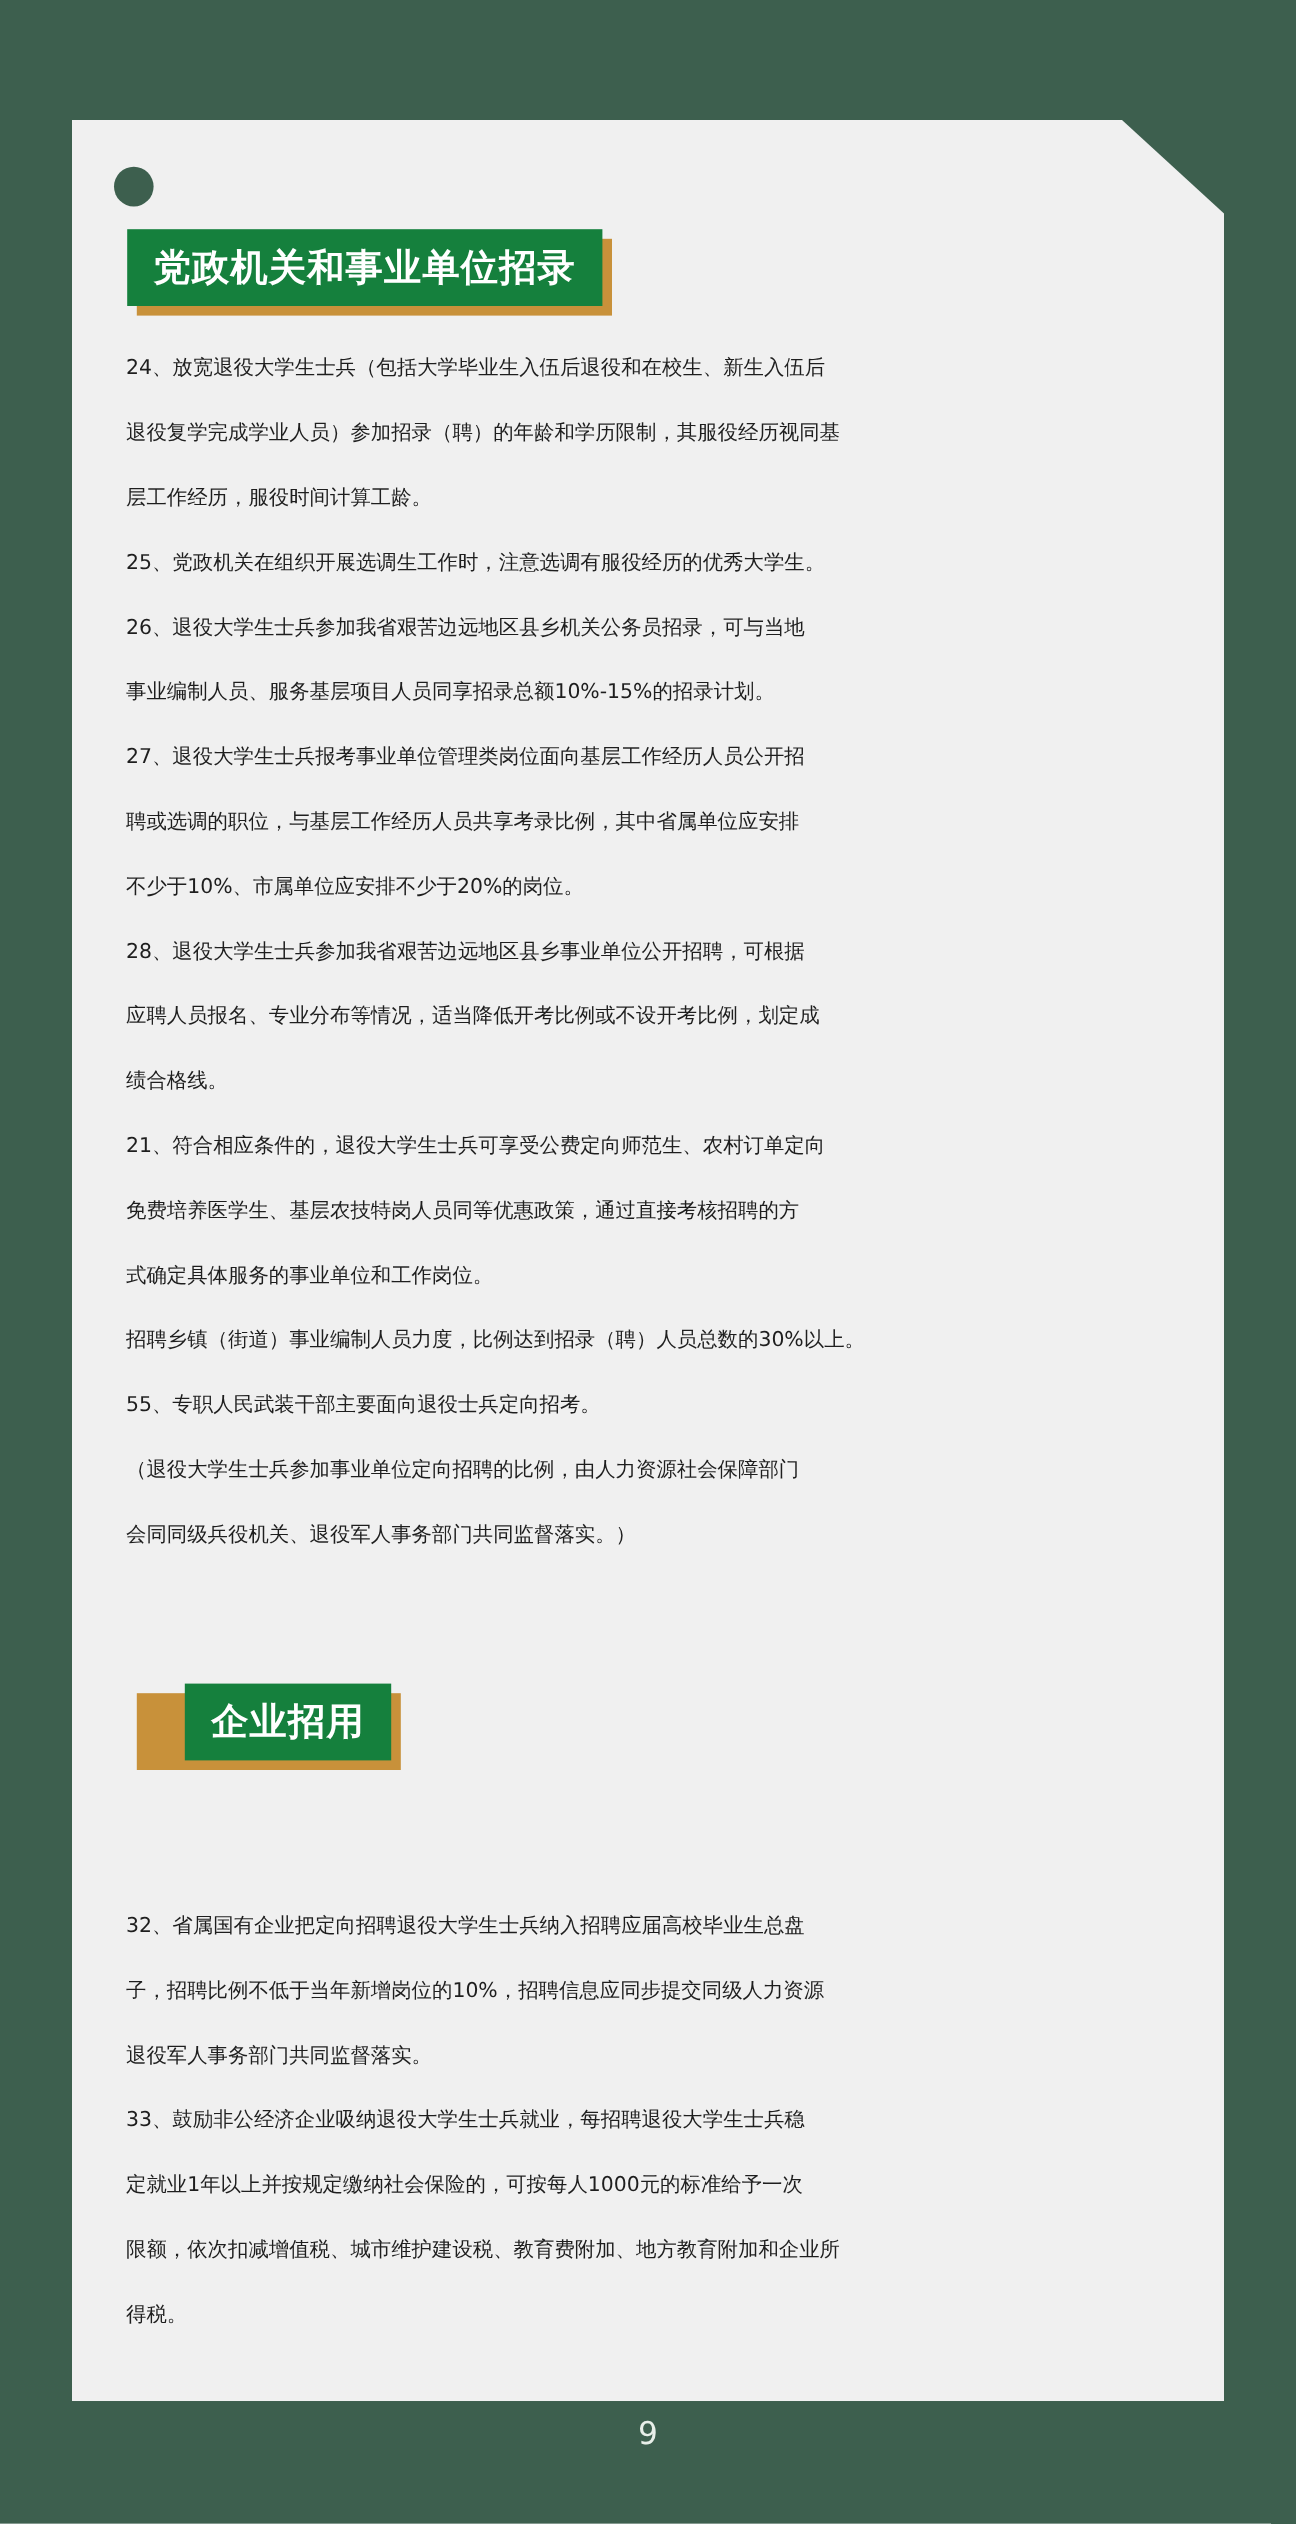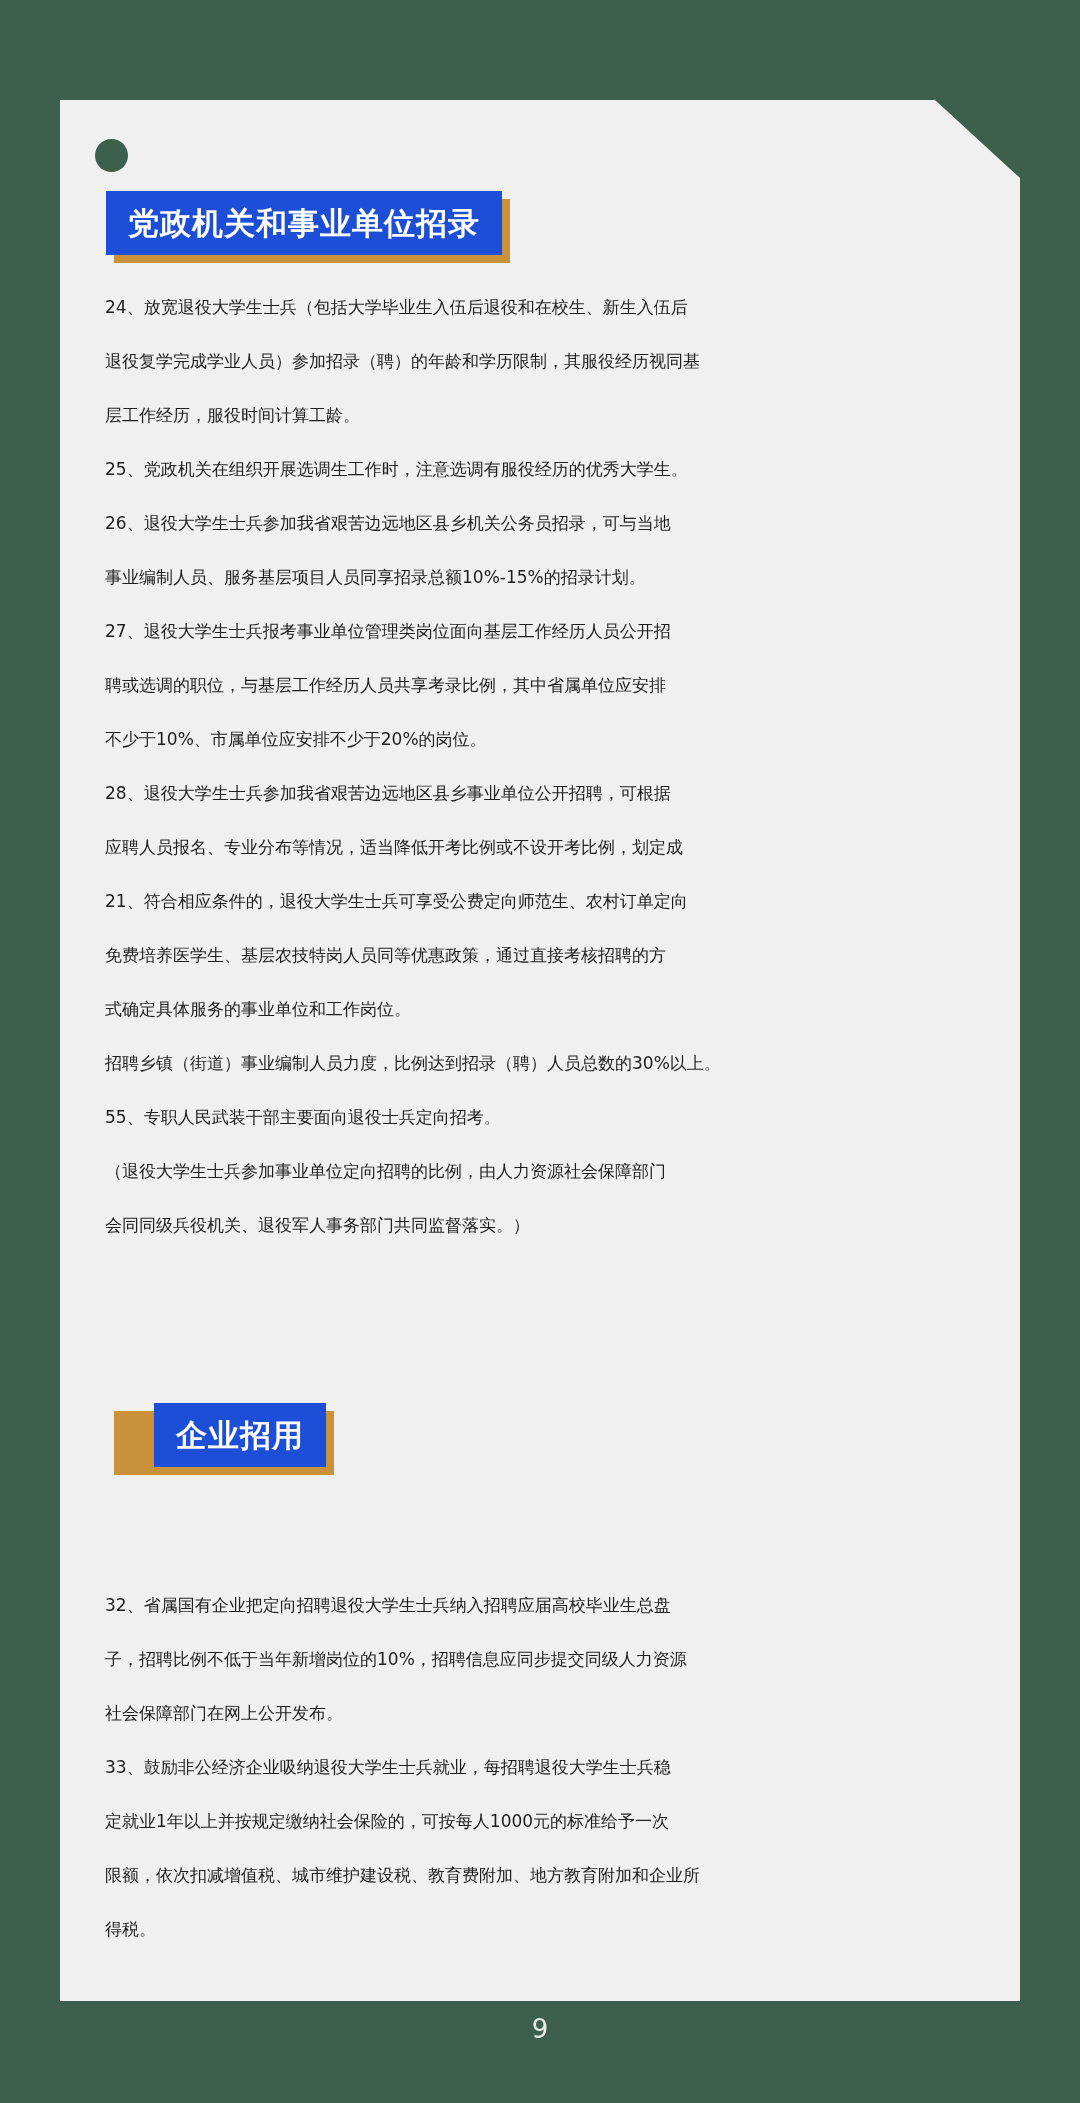"党政机关和事业单位招录" .section-head .box { background: #1d4ed8 -> #15803d }
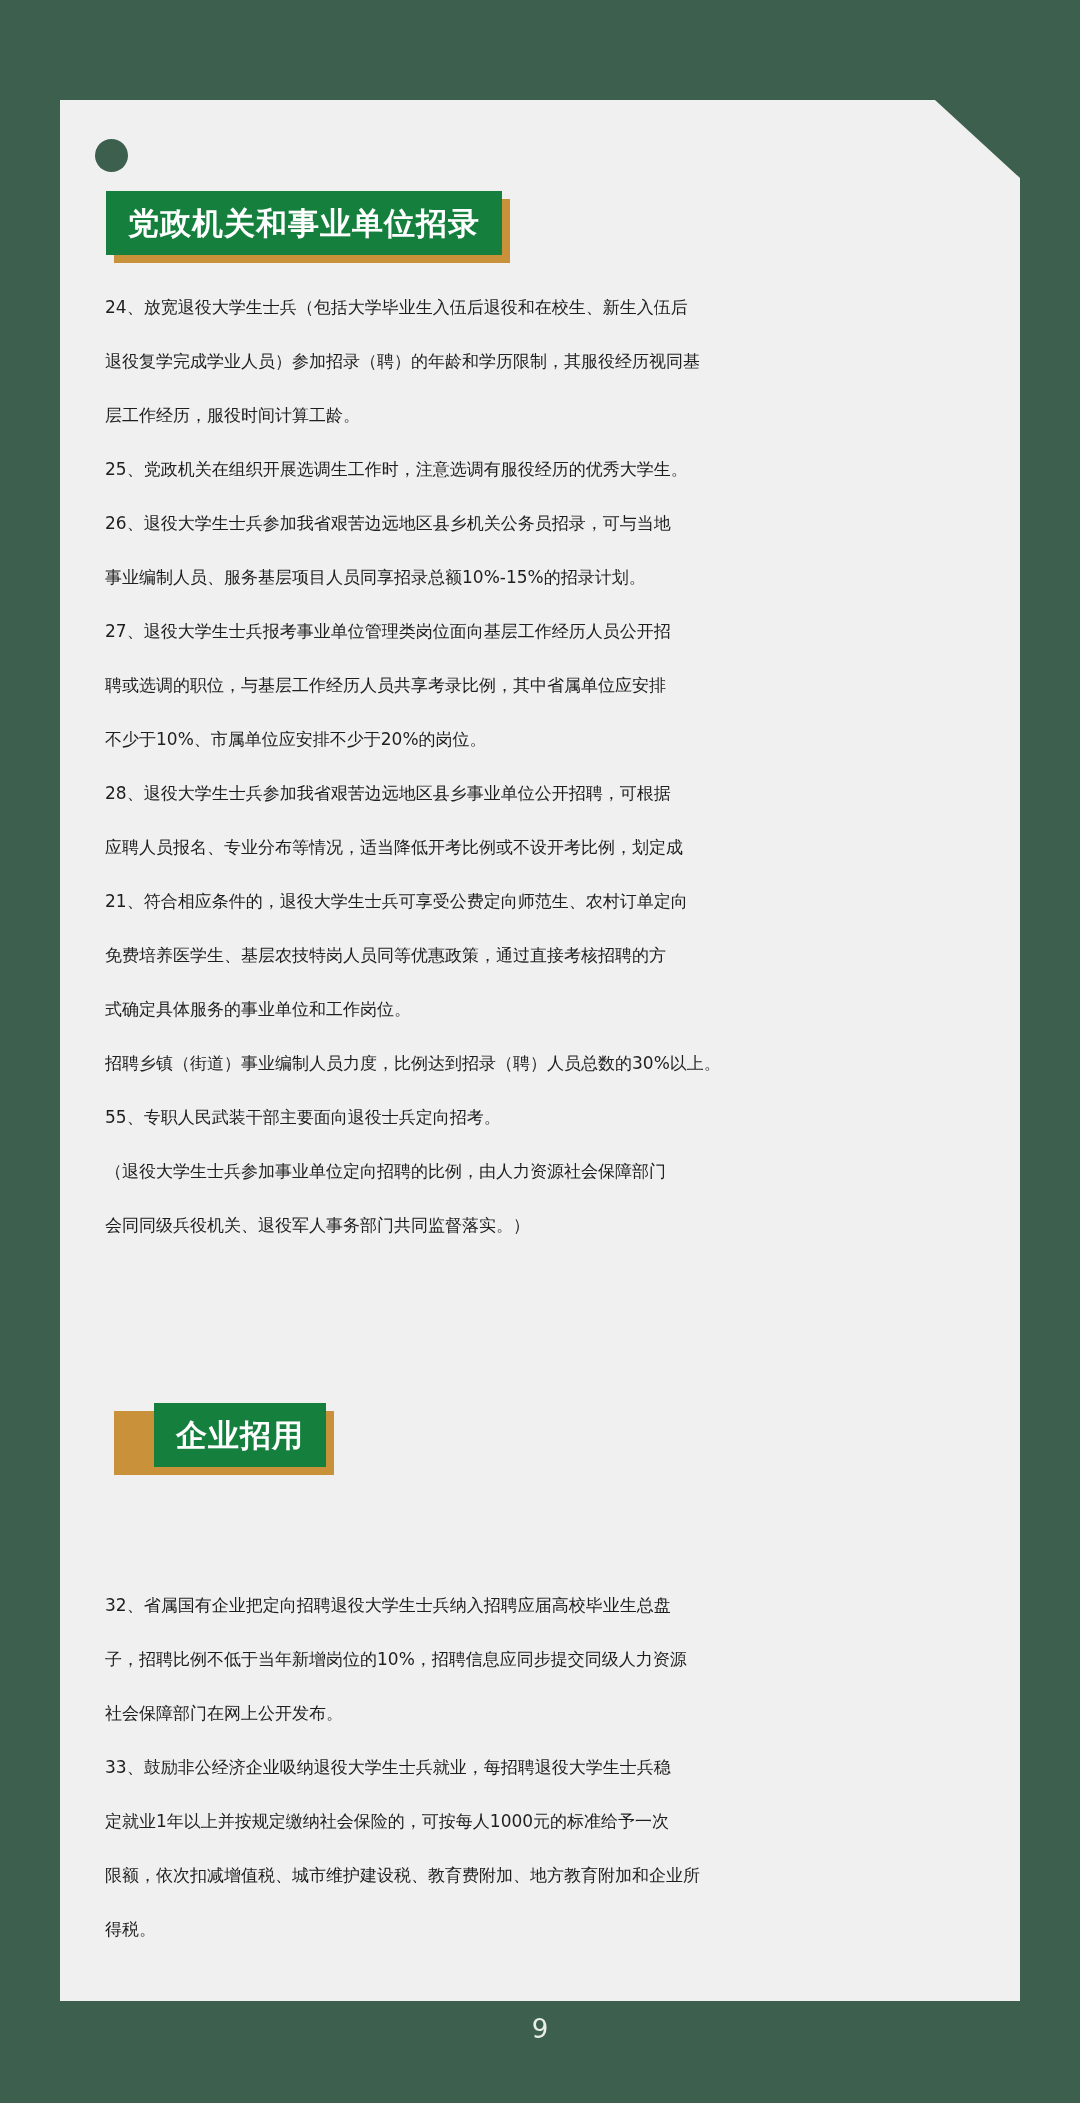"绩合格线。" p { html: none -> <p>绩合格线。</p> }
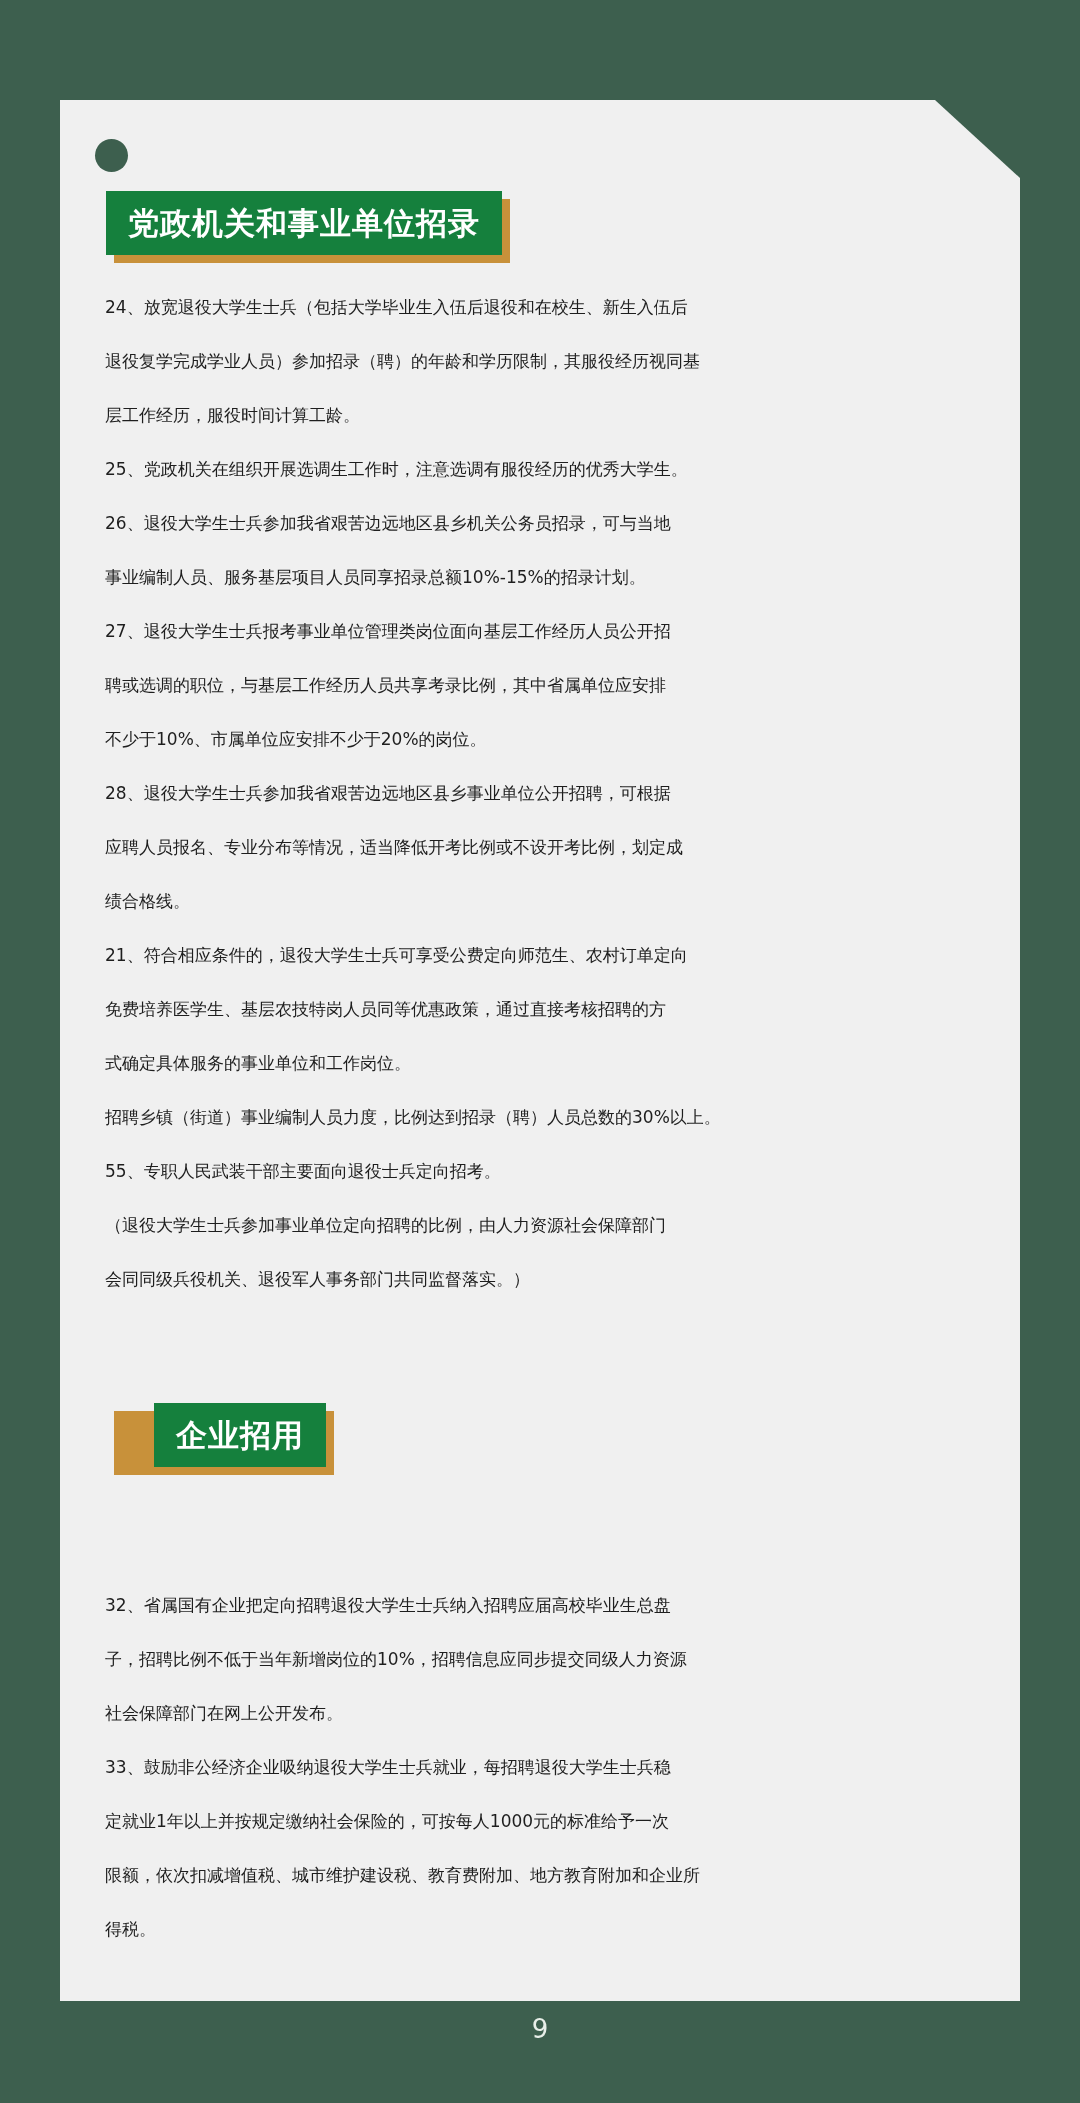"社会保障部门在网上公开发布。" p { text: 社会保障部门在网上公开发布 -> 退役军人事务部门共同监督落实 }
